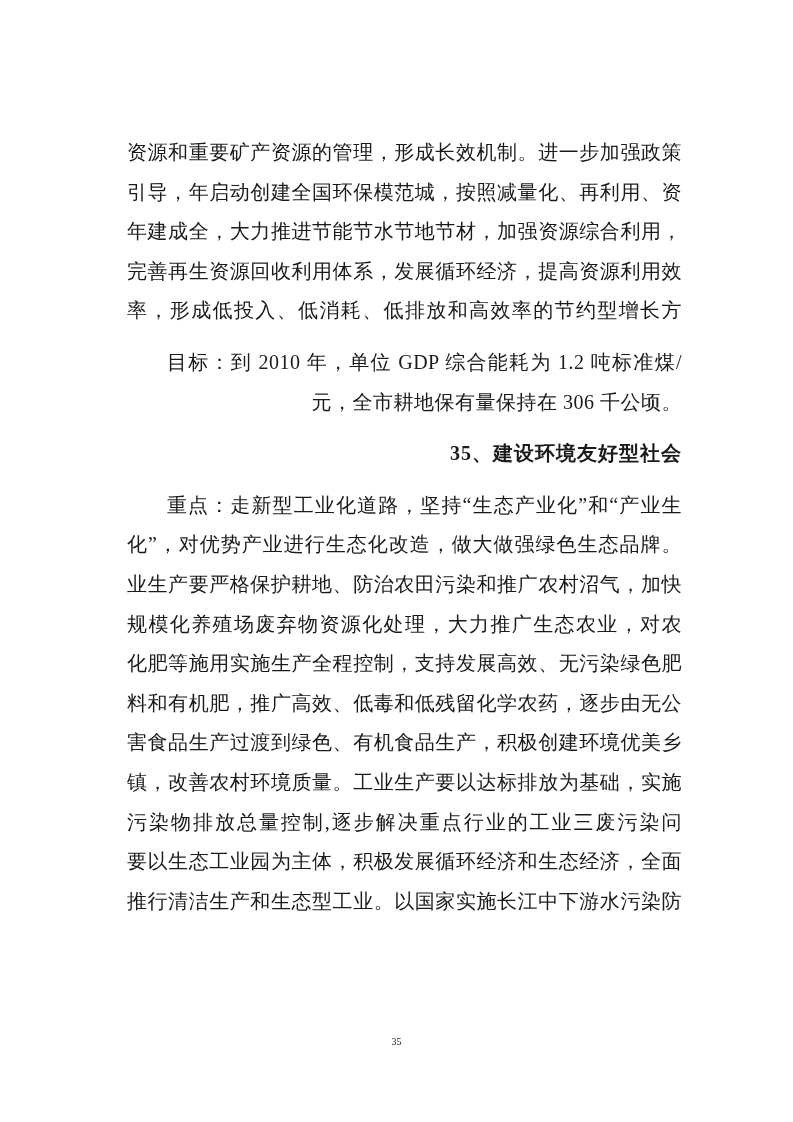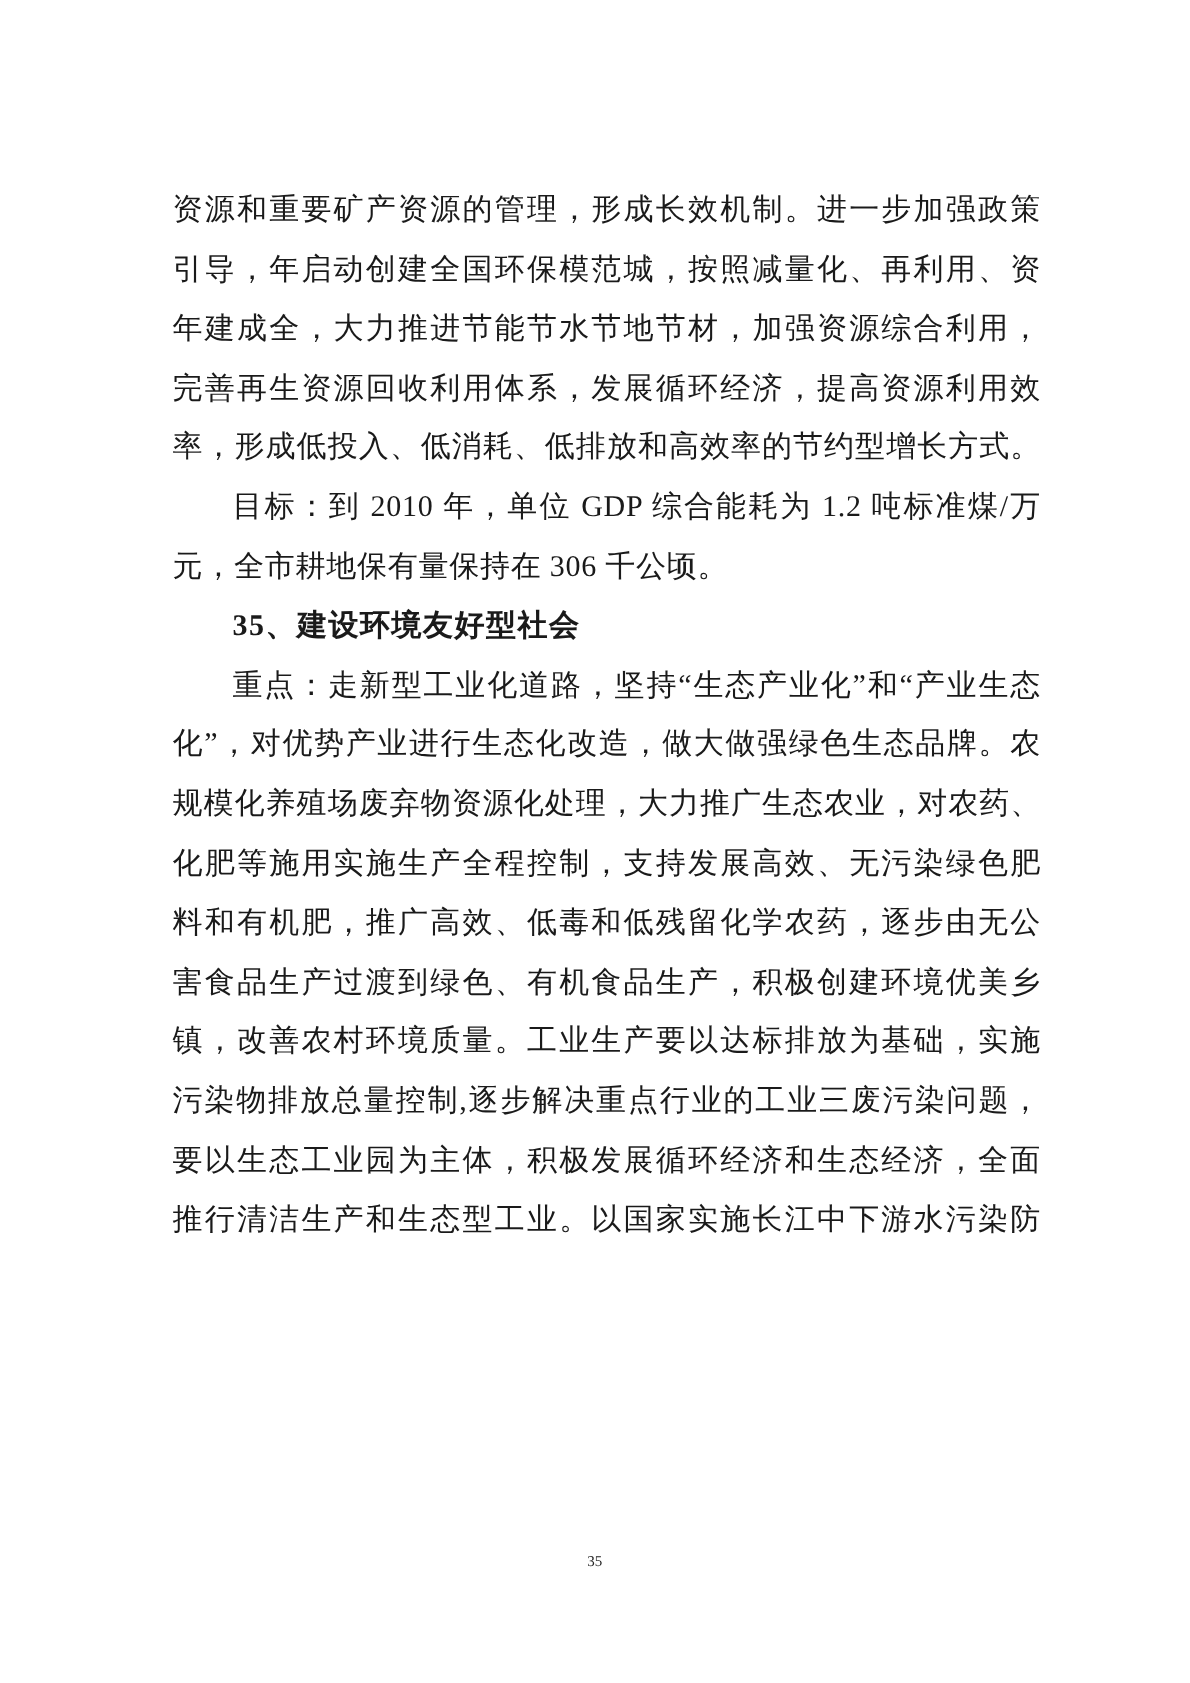"资源和重要矿产资源的管理，形成长效机制。进一步加强政策" .block { margin: 0 -> 12px }
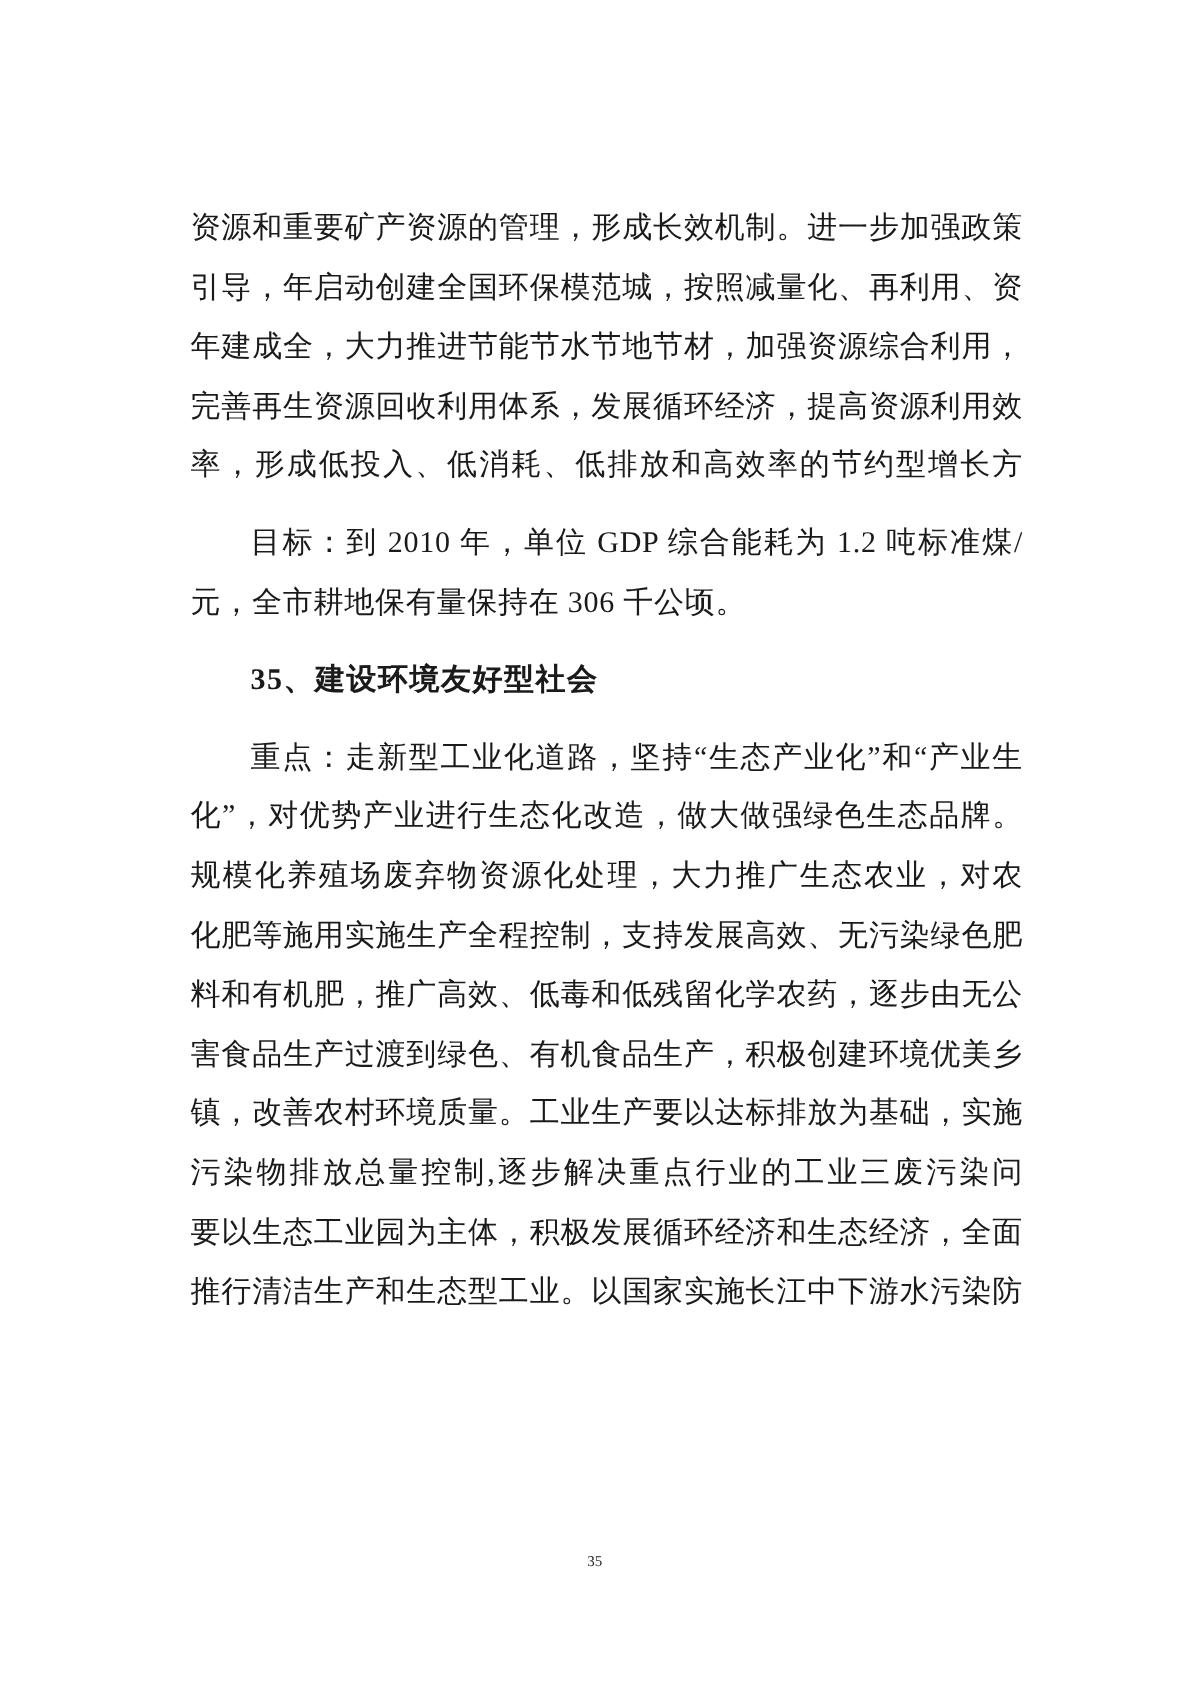"元，全市耕地保有量保持在 306 千公顷。" .line { text-align: left -> right }
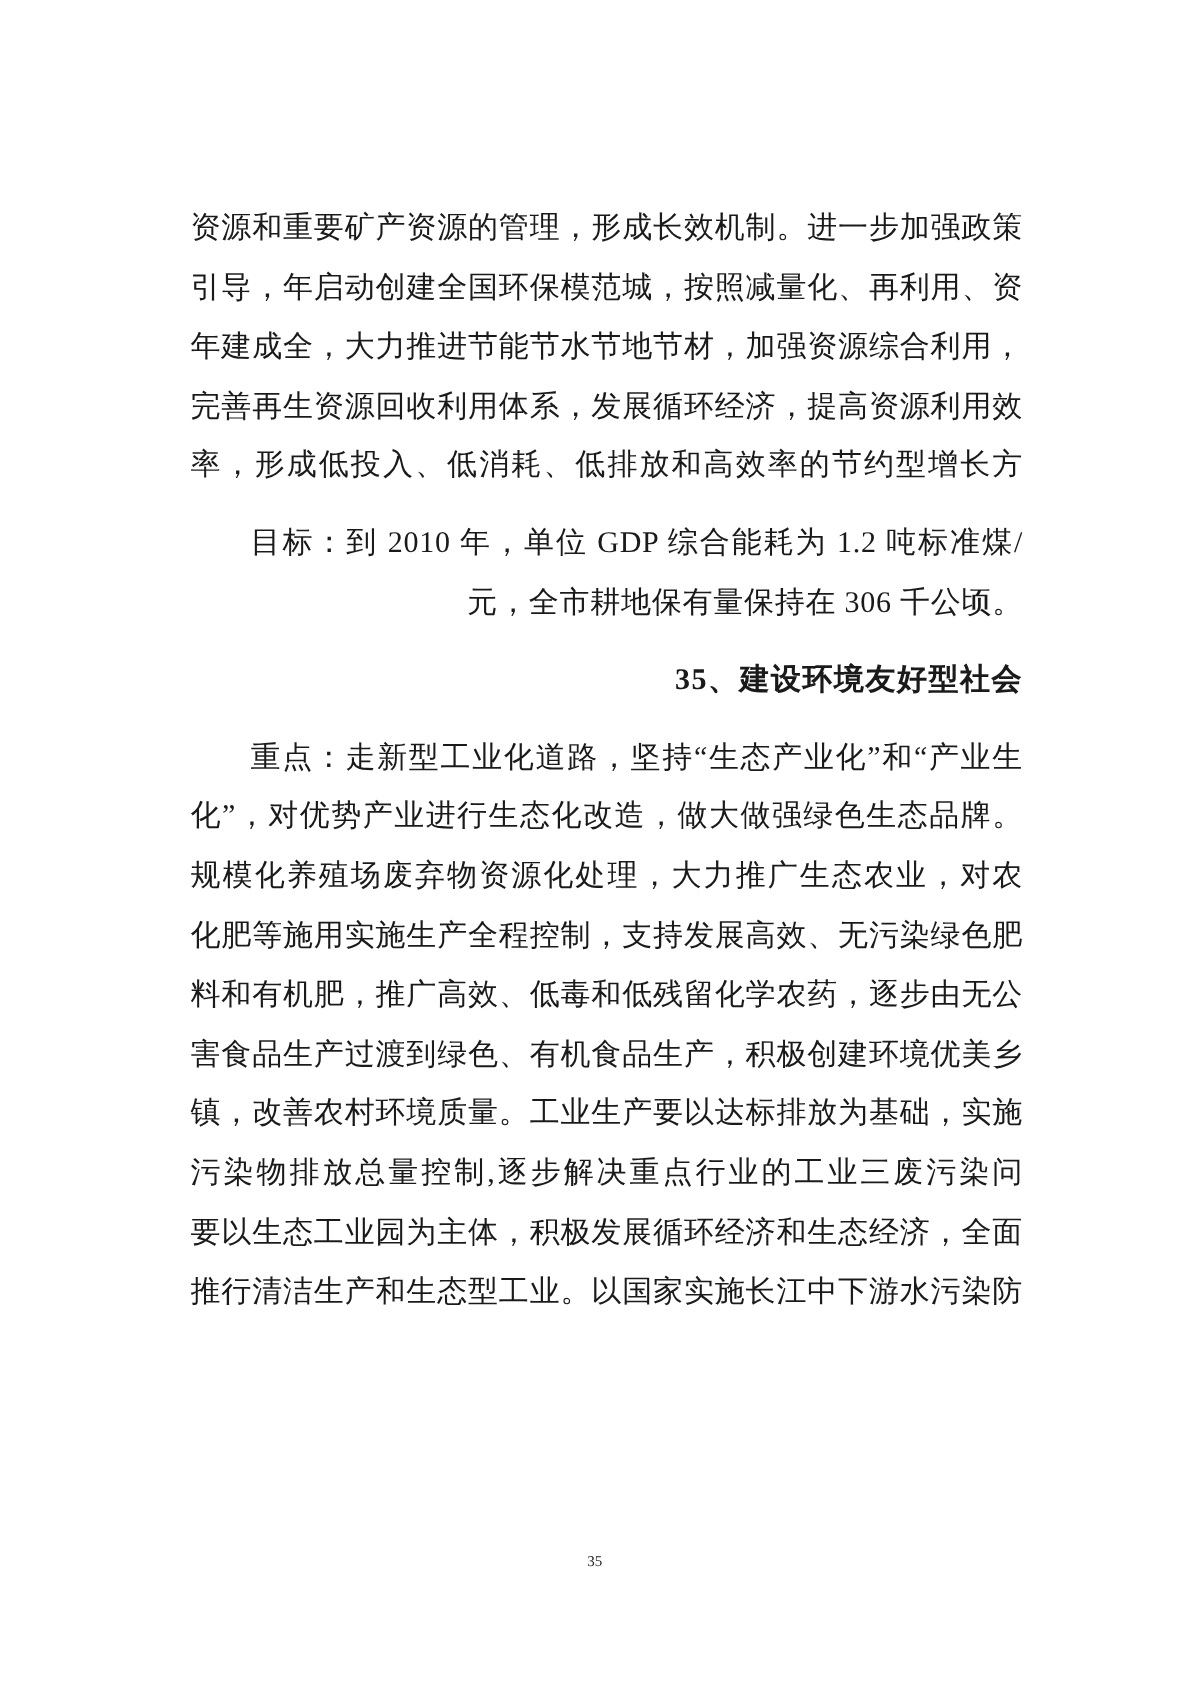"业生产要严格保护耕地、防治农田污染和推广农村沼气，加快" div.line { html: none -> <div>业生产要严格保护耕地、防治农田污染和推广农村沼气，加快</div> }
